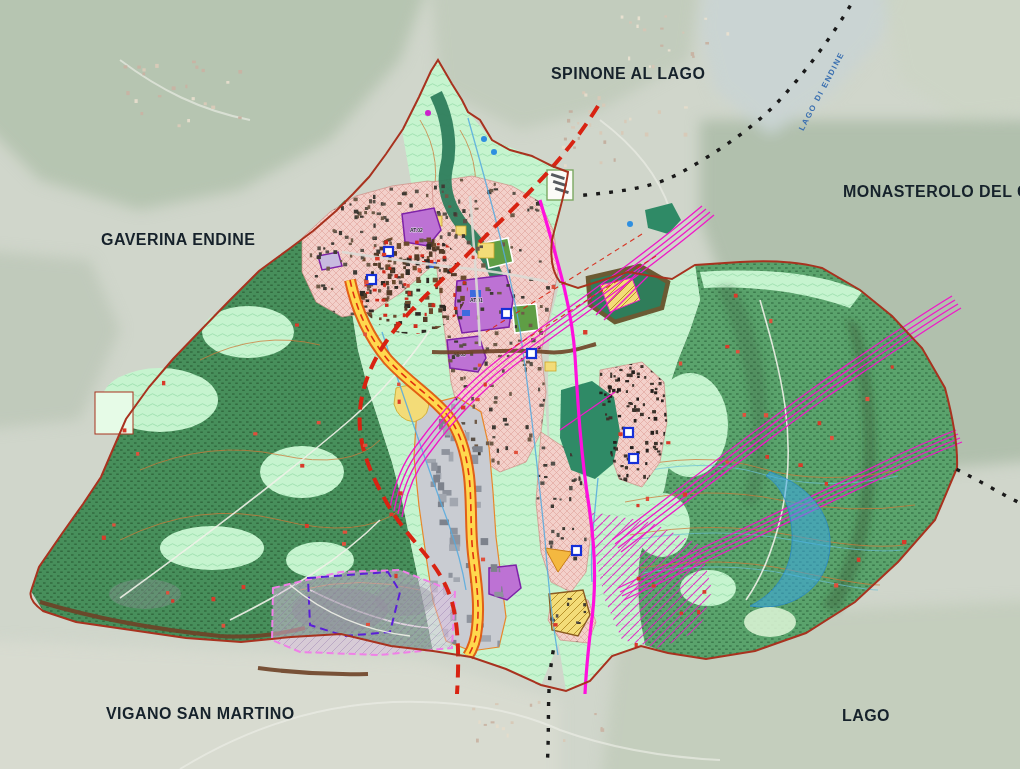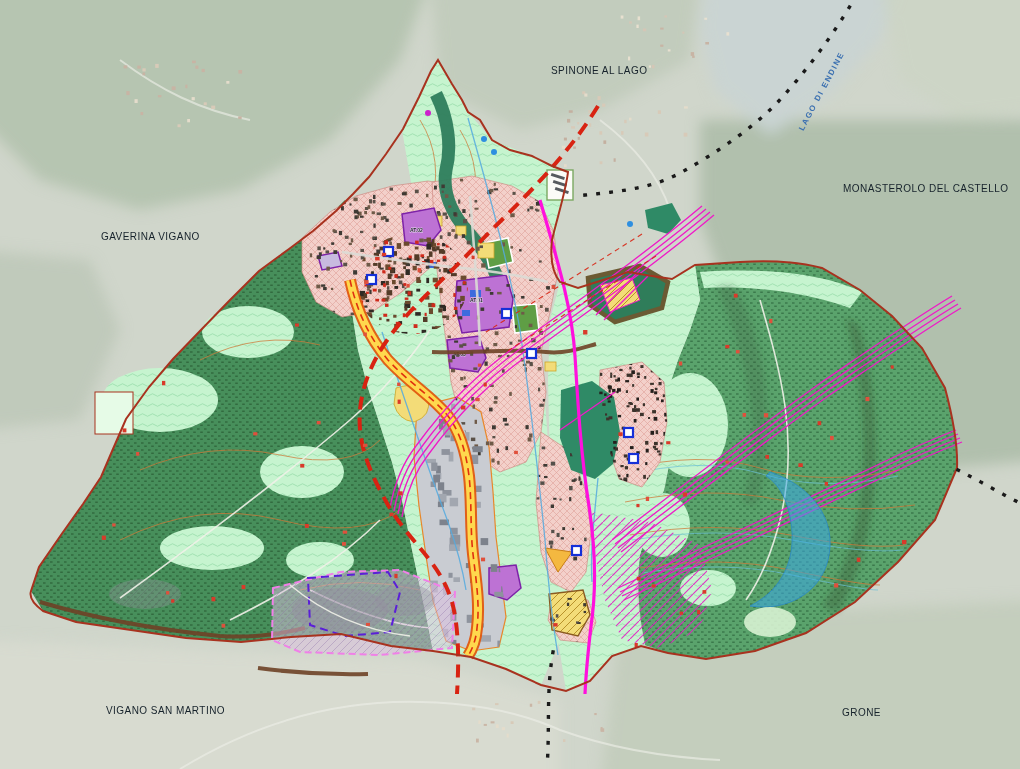"SPINONE AL LAGO" .muni-label { font-size: 10px -> 16px; font-weight: 400 -> 700 }
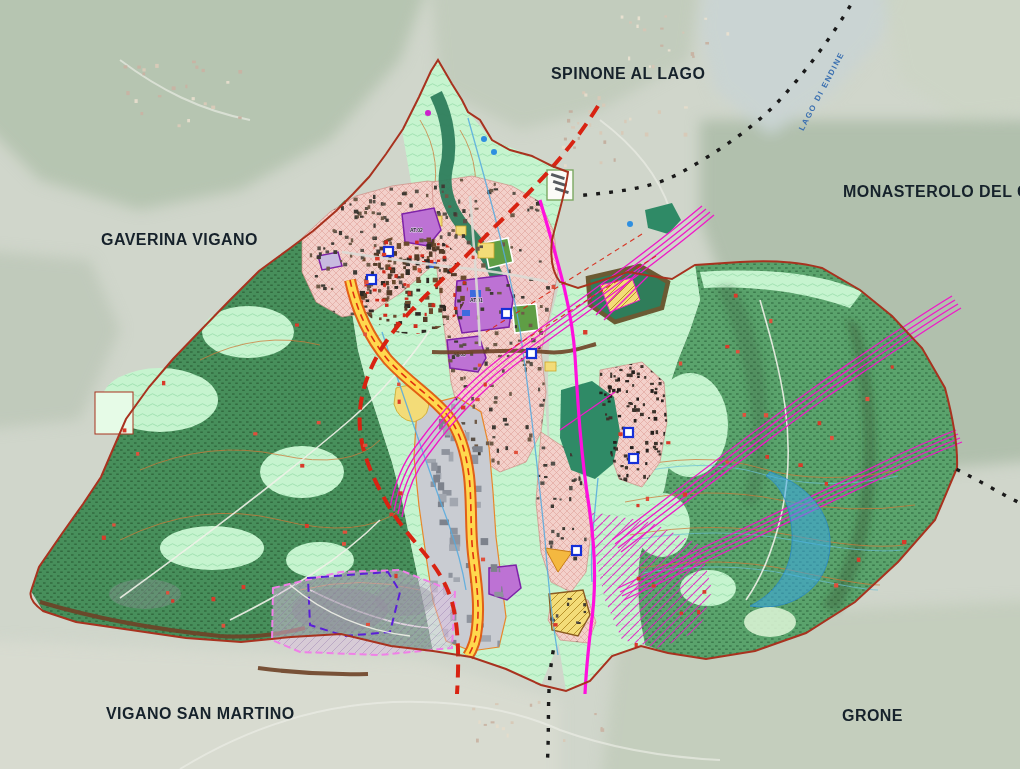"GAVERINA VIGANO" div.muni-label { text: VIGANO -> ENDINE }
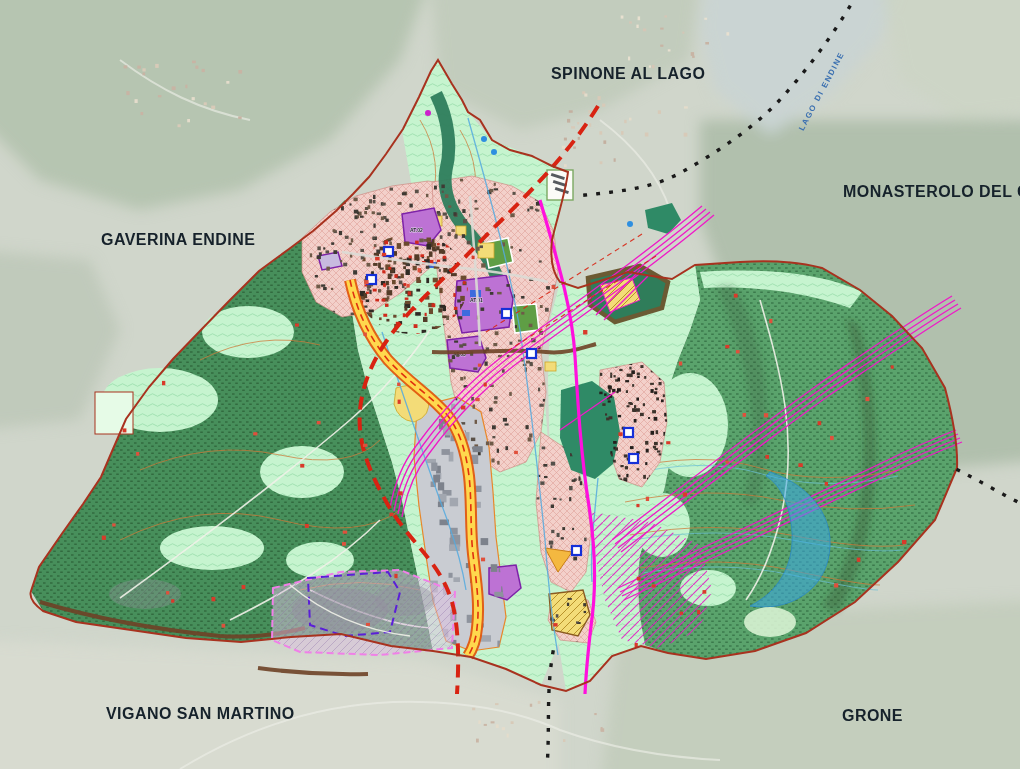"GRONE" div.muni-label { text: GRONE -> LAGO }
